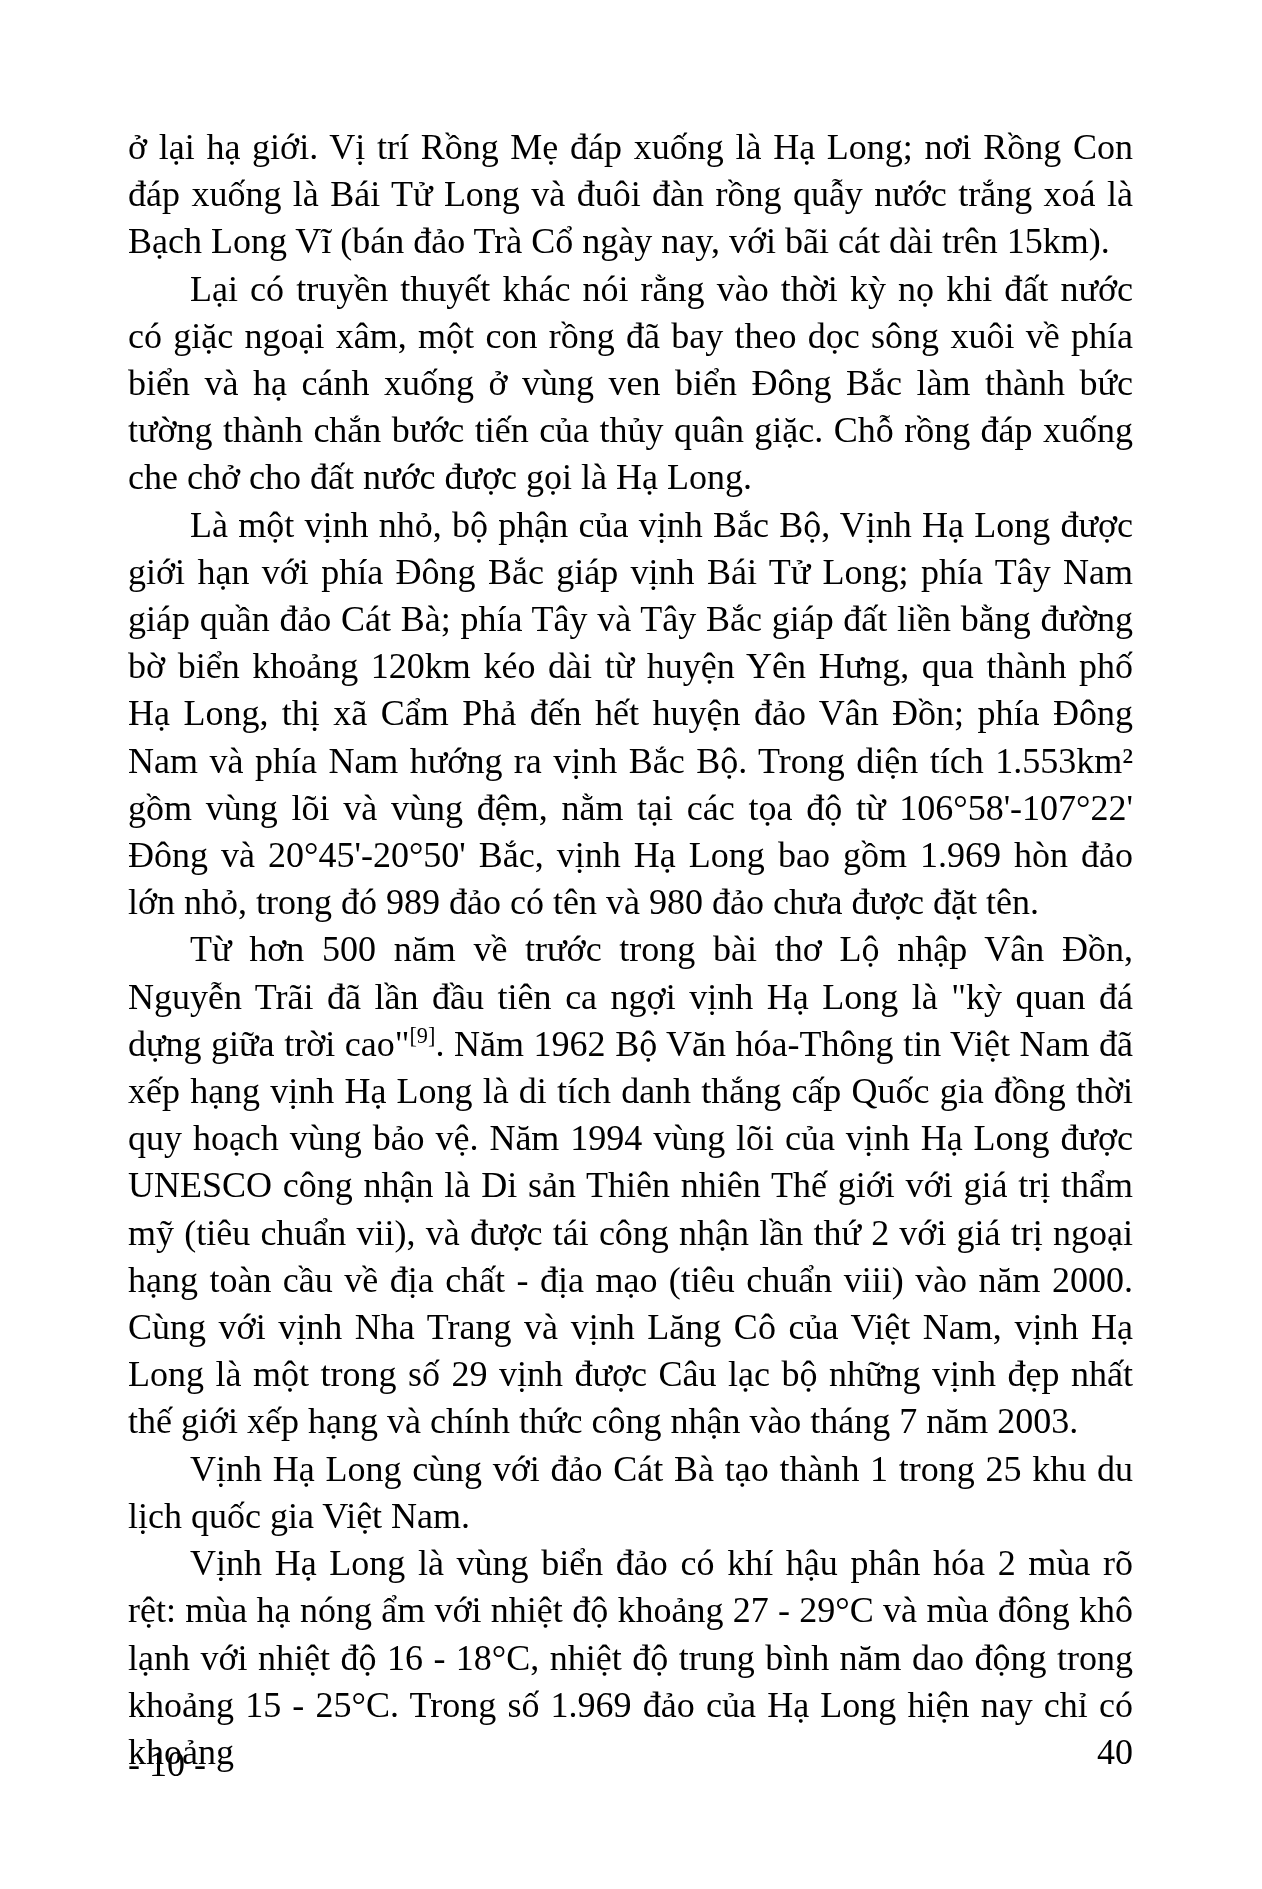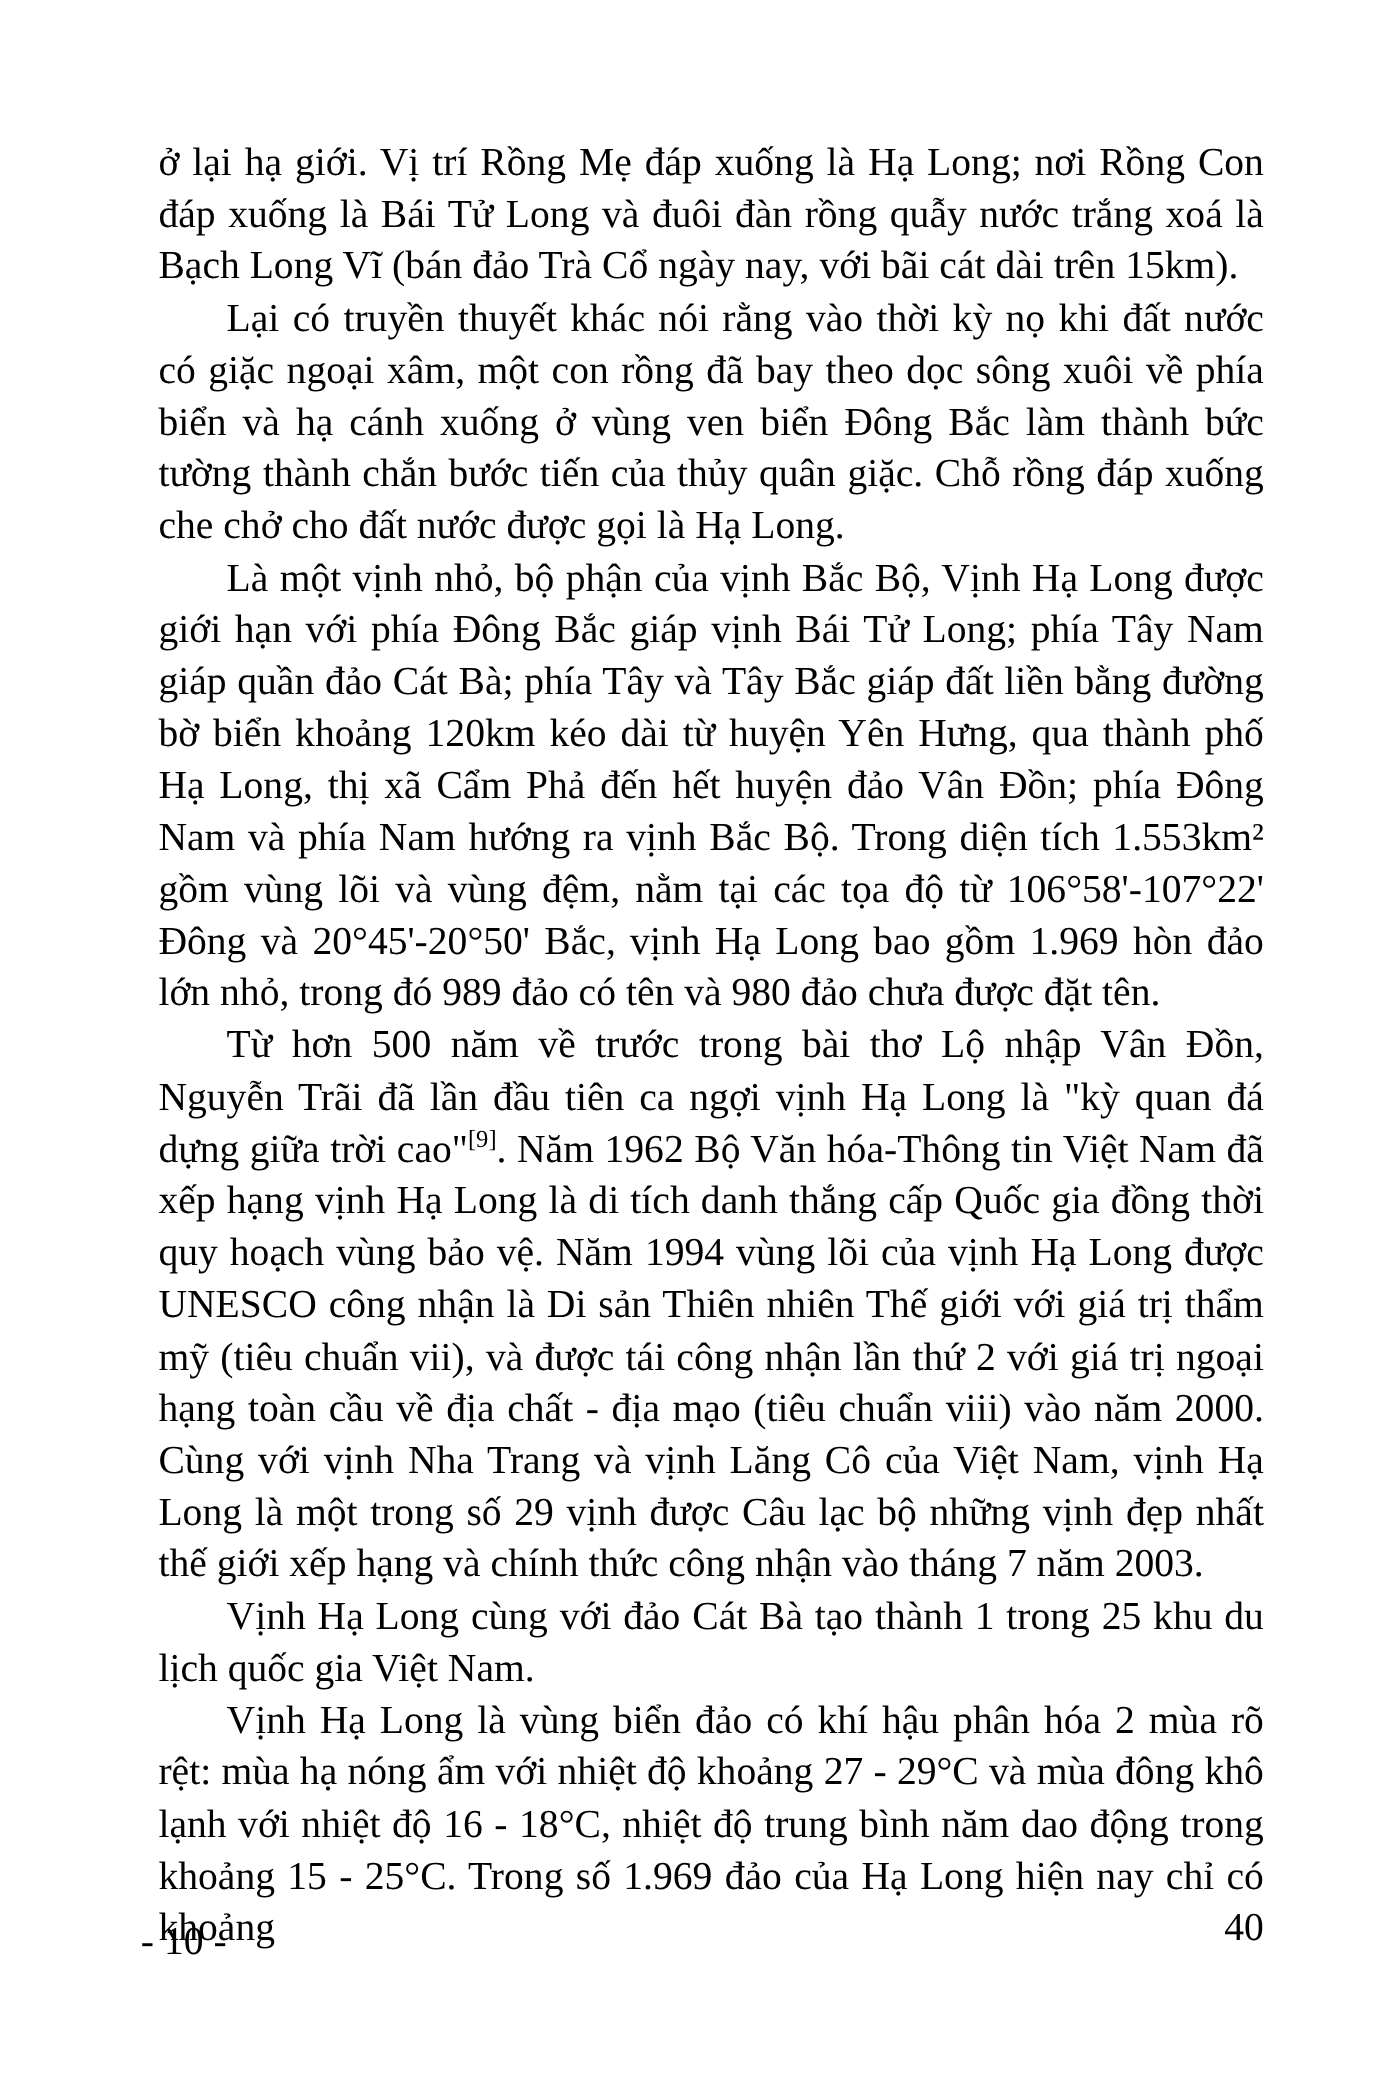"ở lại hạ giới. Vị" .text-block { left: 144px -> 128px }
